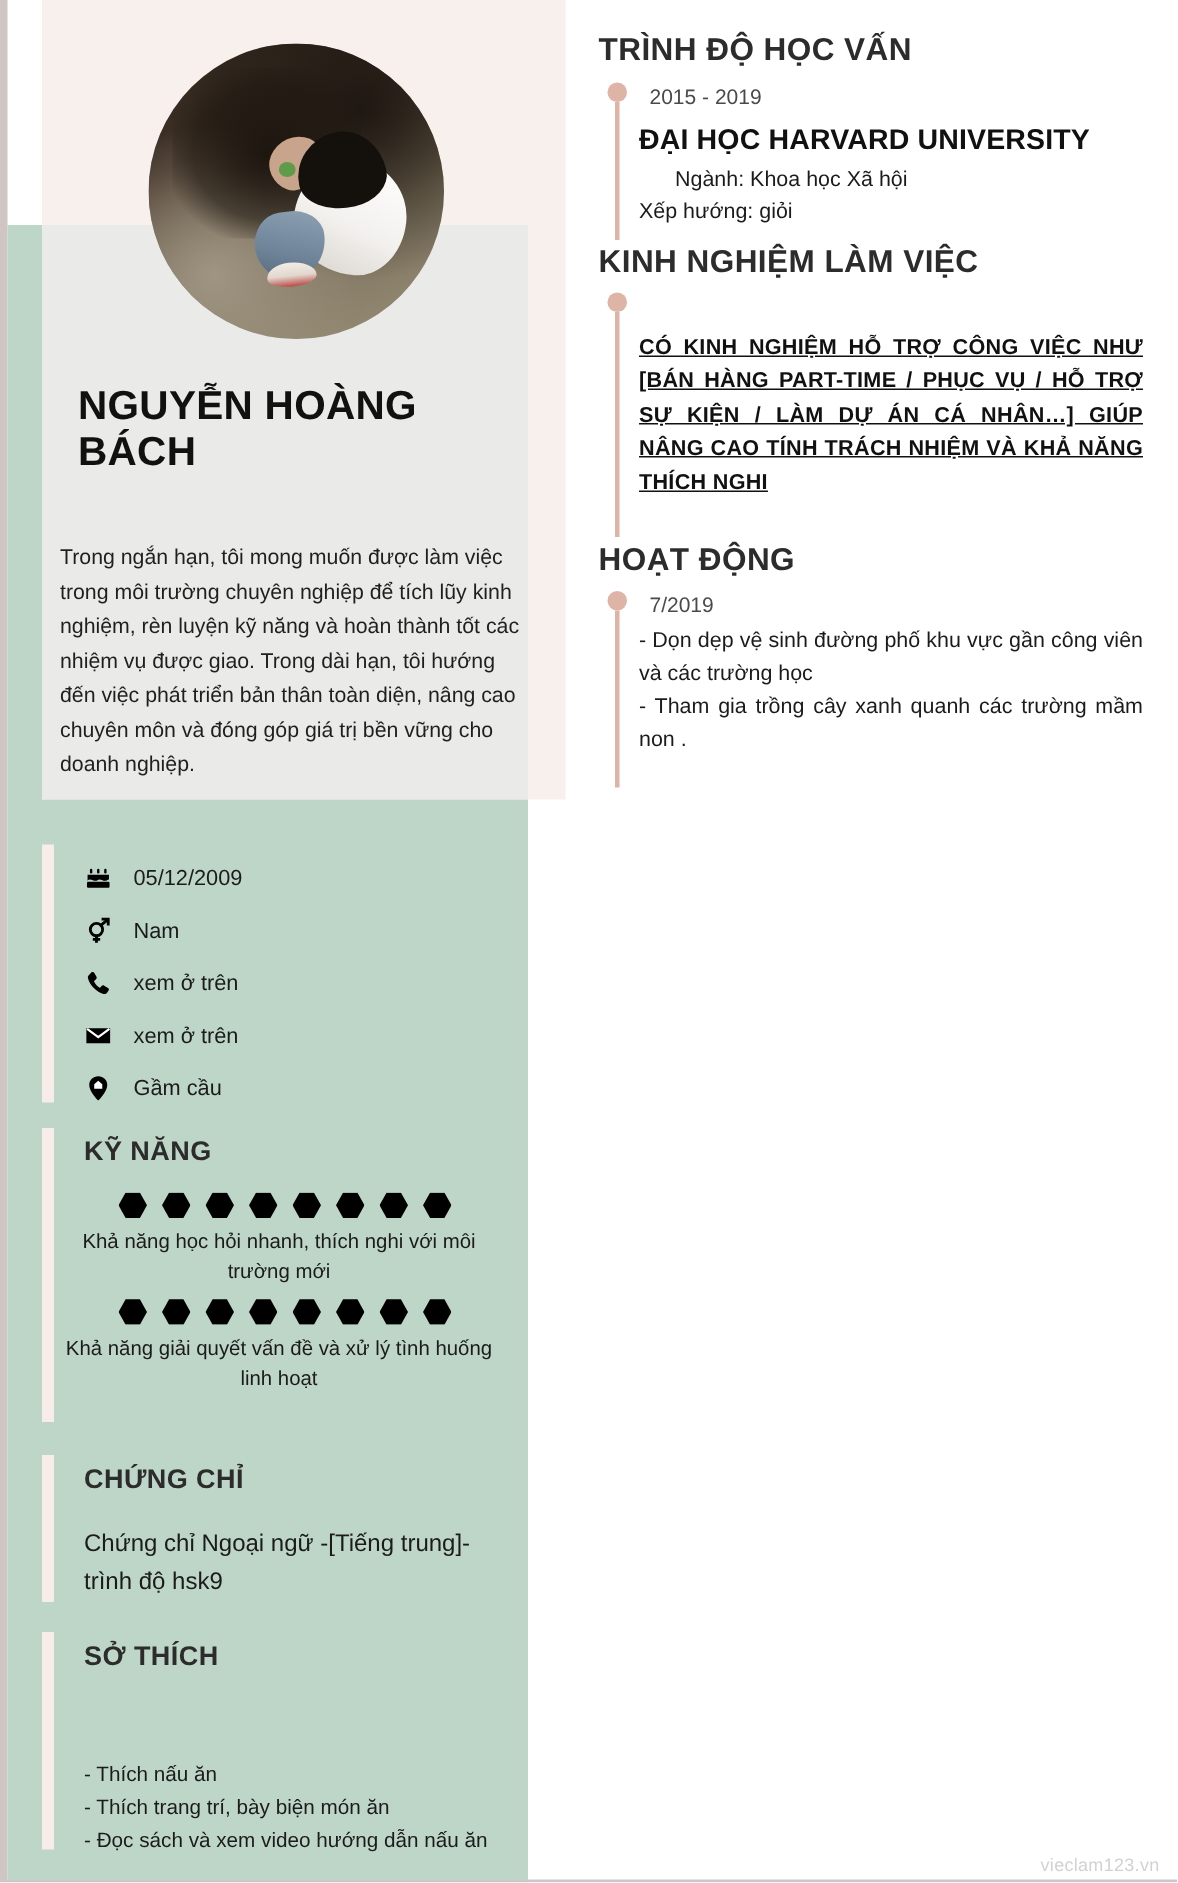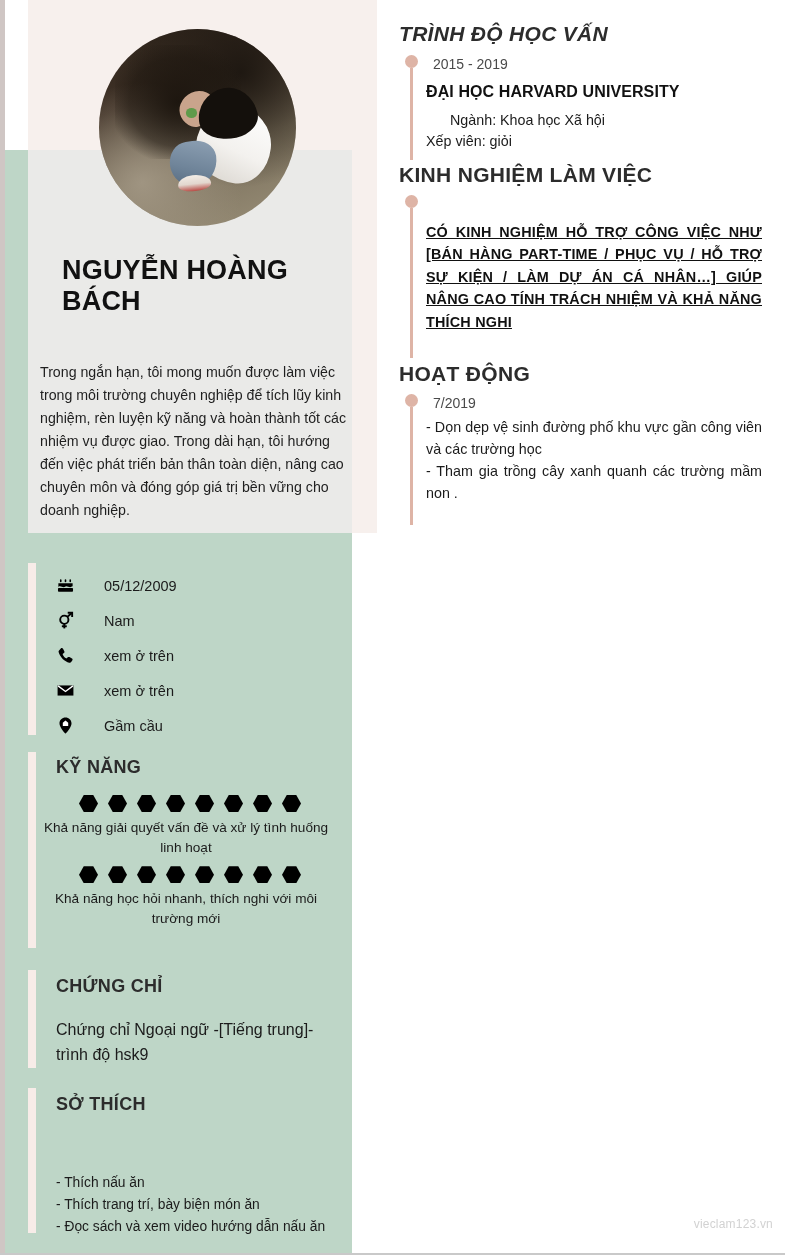"TRÌNH ĐỘ HỌC VẤN" div.r-head { font-style: italic -> none }
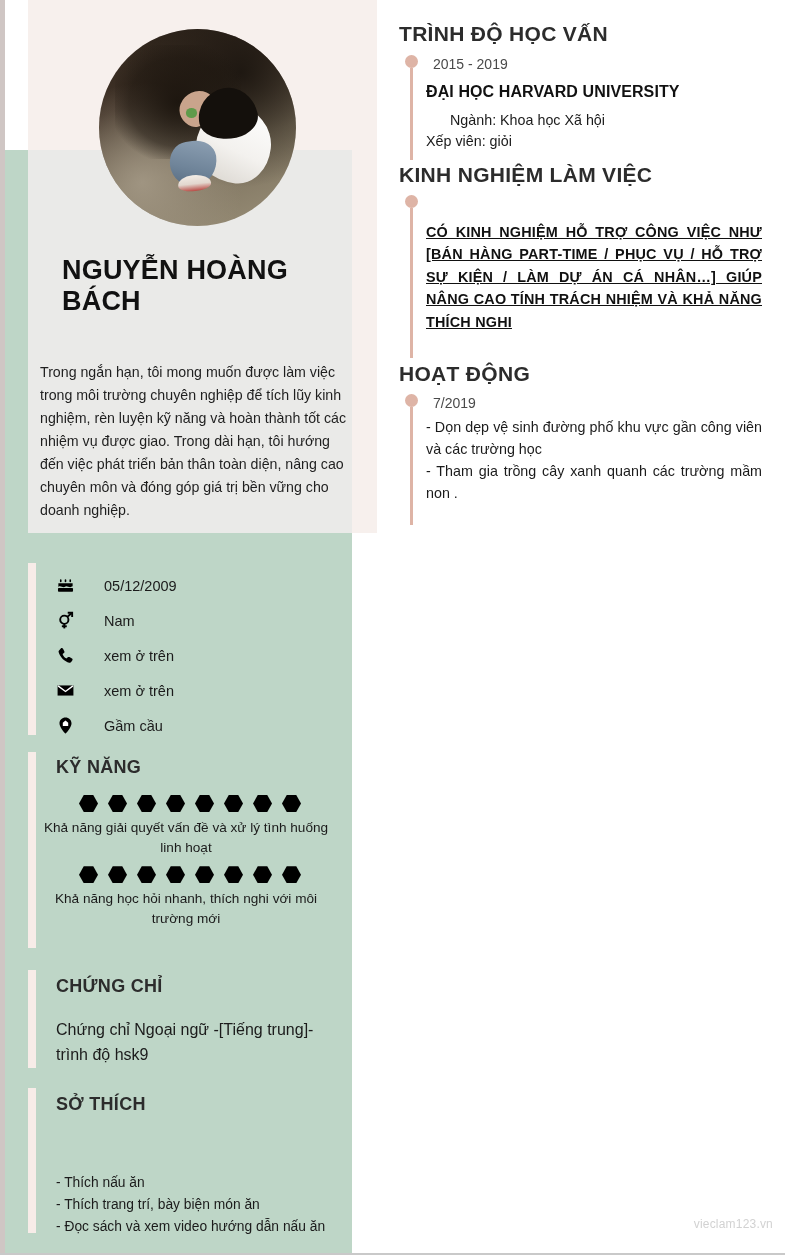"ĐẠI HỌC HARVARD UNIVERSITY" .r-org { font-size: 16px -> 19px }
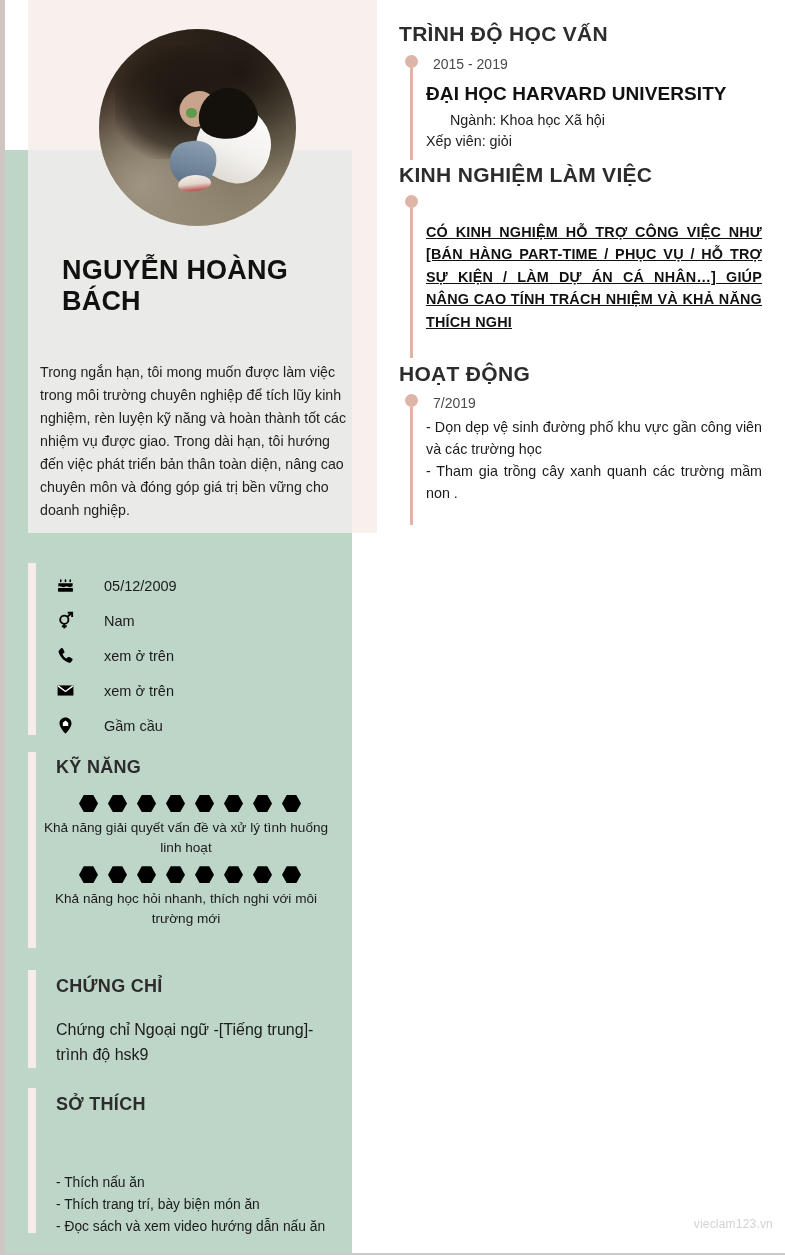"Xếp viên: giỏi" div.r-line { text: viên -> hướng }
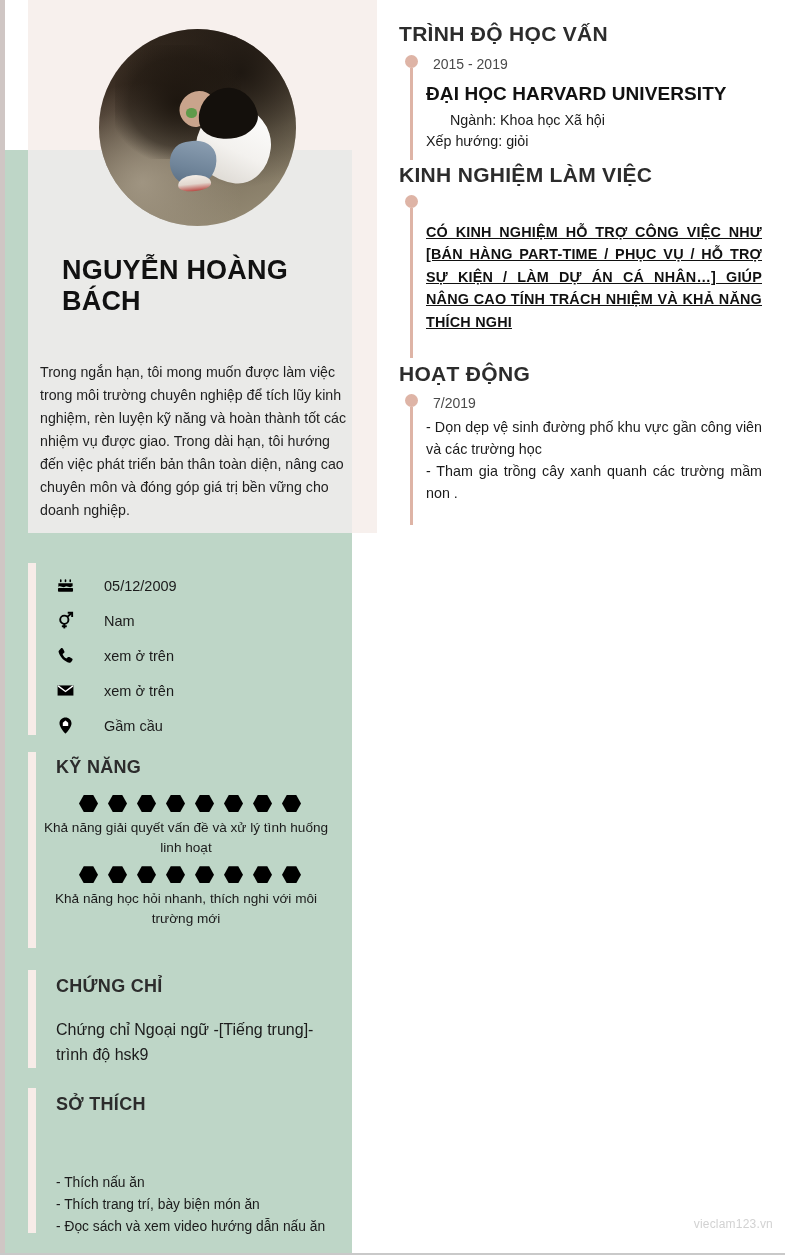"NGUYỄN HOÀNG BÁCH" .name { left: 62px -> 52px }
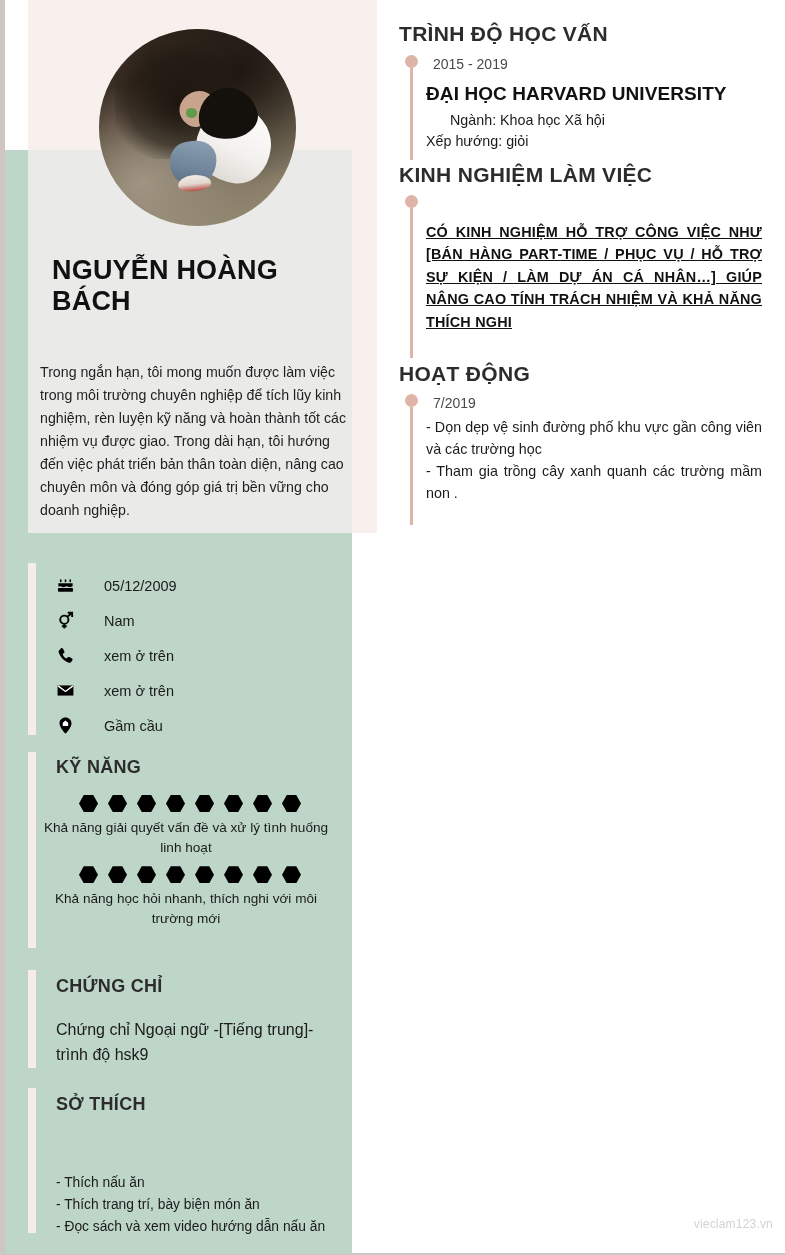"05/12/2009" .contact-row .txt { margin-left: 15px -> none }
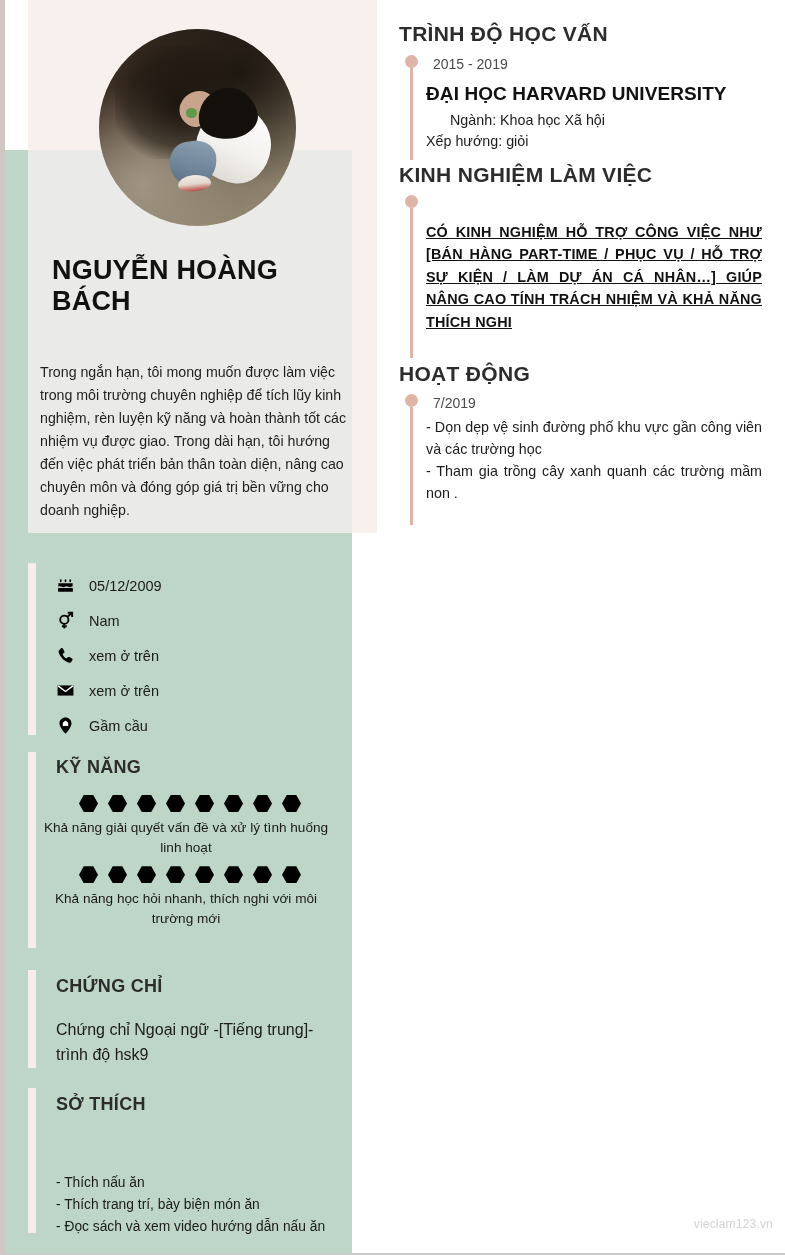"Khả năng giải quyết vấn" div { order: before "Khả năng học hỏi nhanh," -> after "Khả năng học hỏi nhanh," }
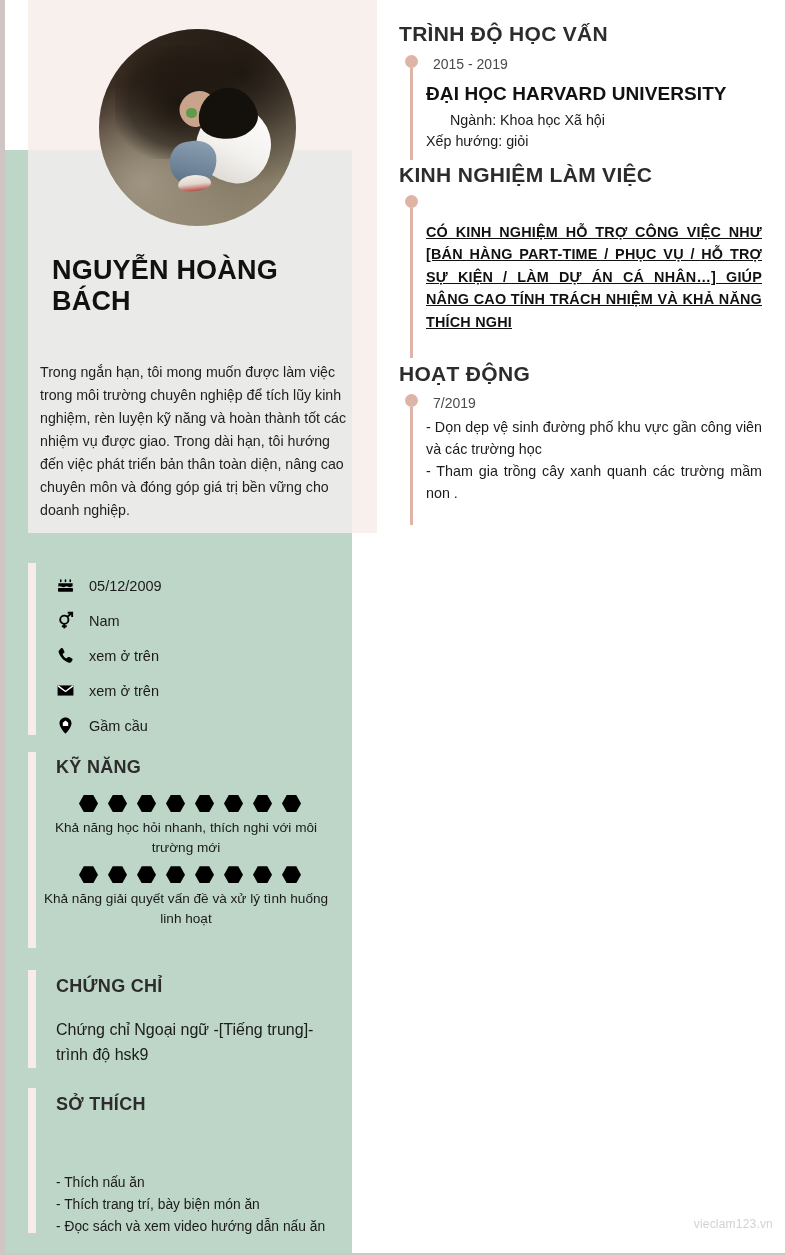"vieclam123.vn" .watermark { bottom: 24px -> 5px }
